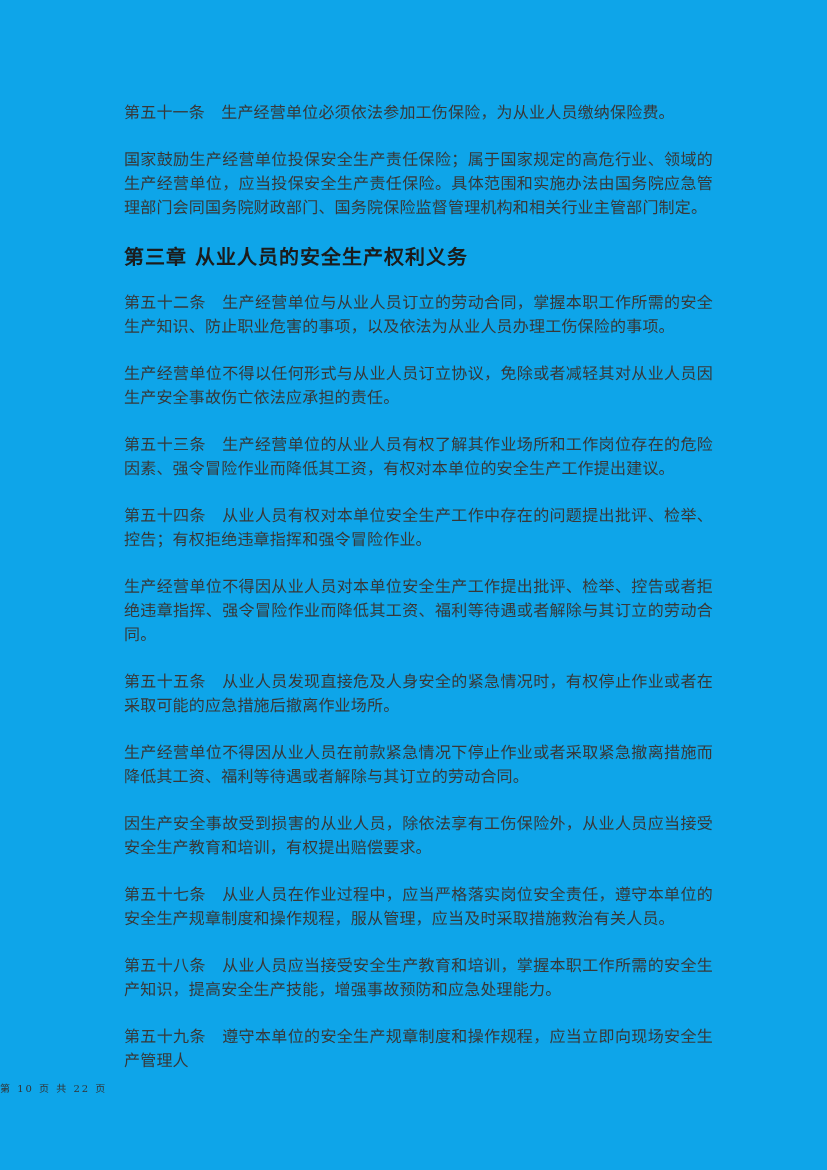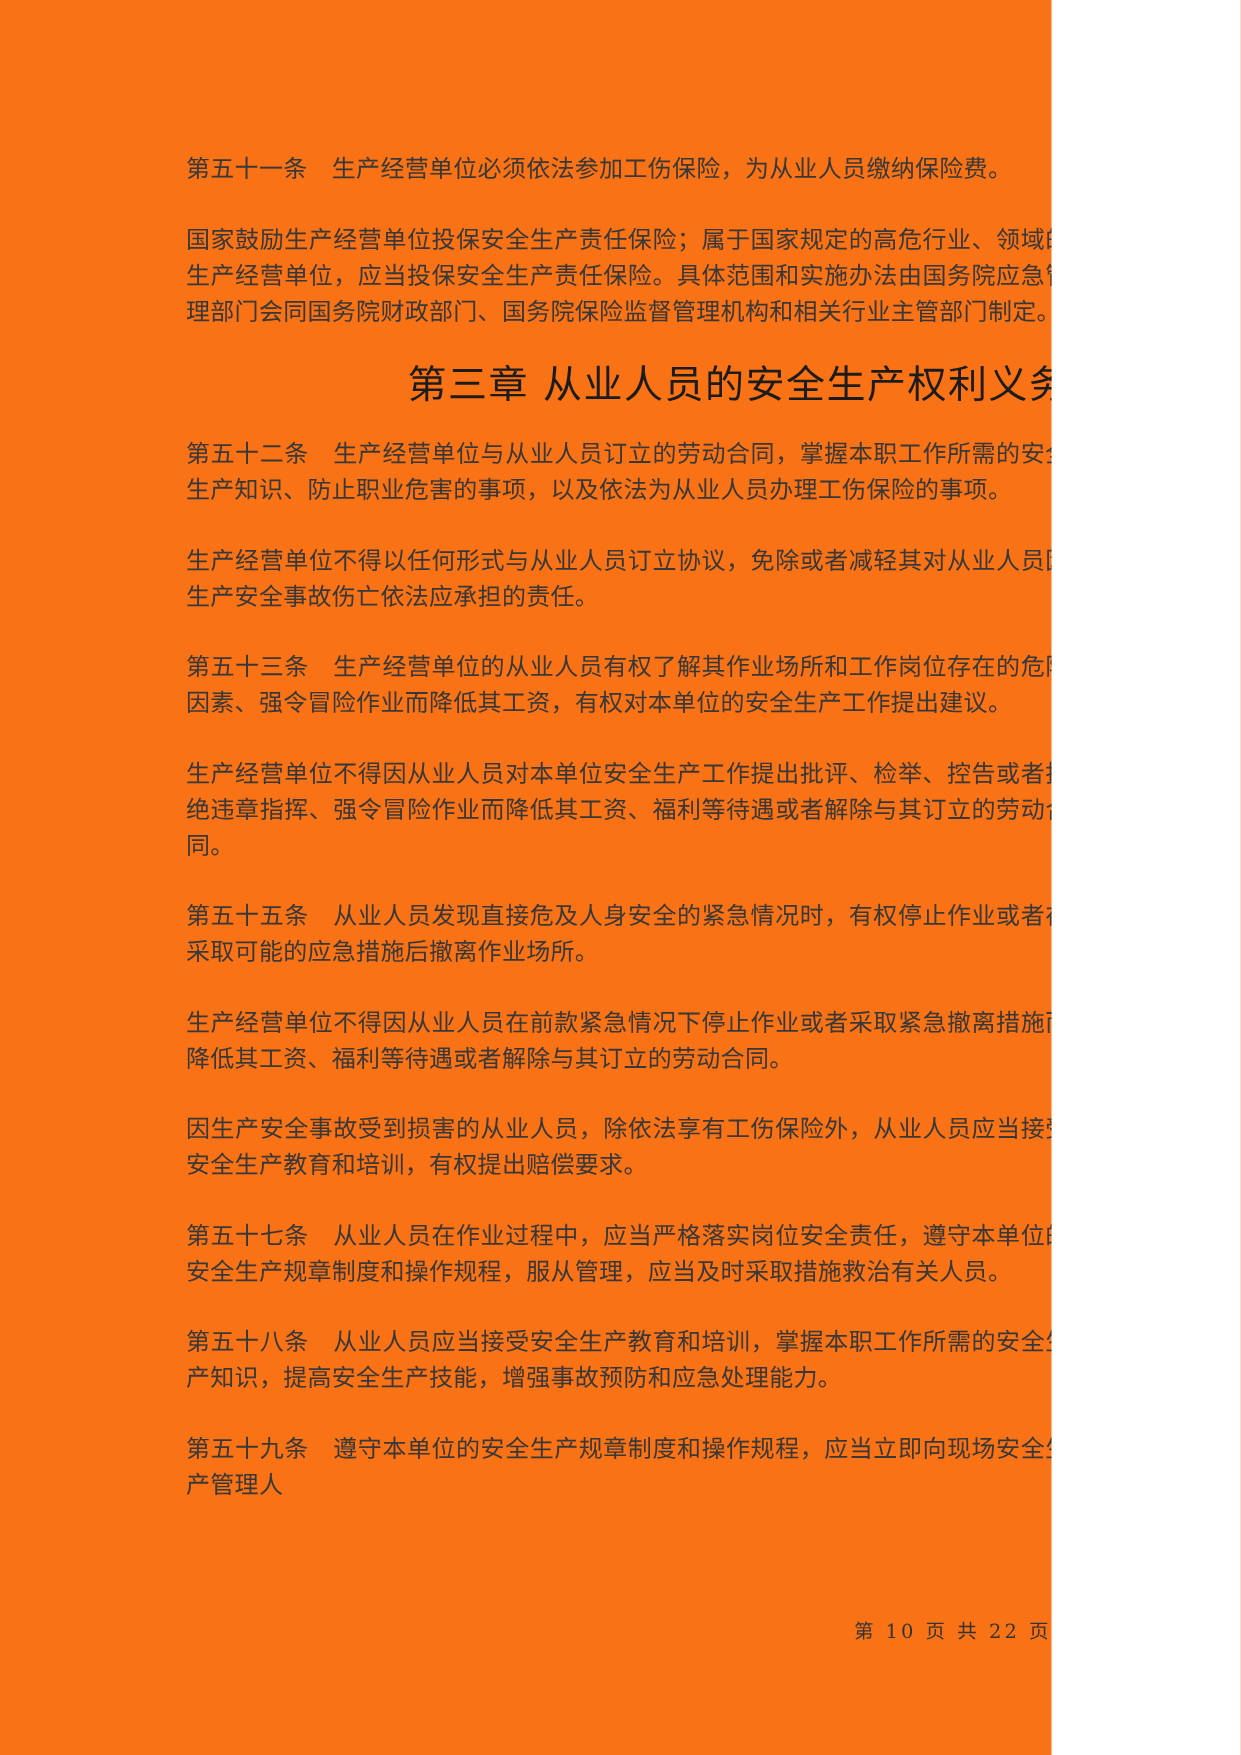"第五十一条 生产经营单位必须依法参加工伤保险，为从业人员缴纳保险费。" .page { background: #f97316 -> #0ea5e9; width: 701px -> 827px }
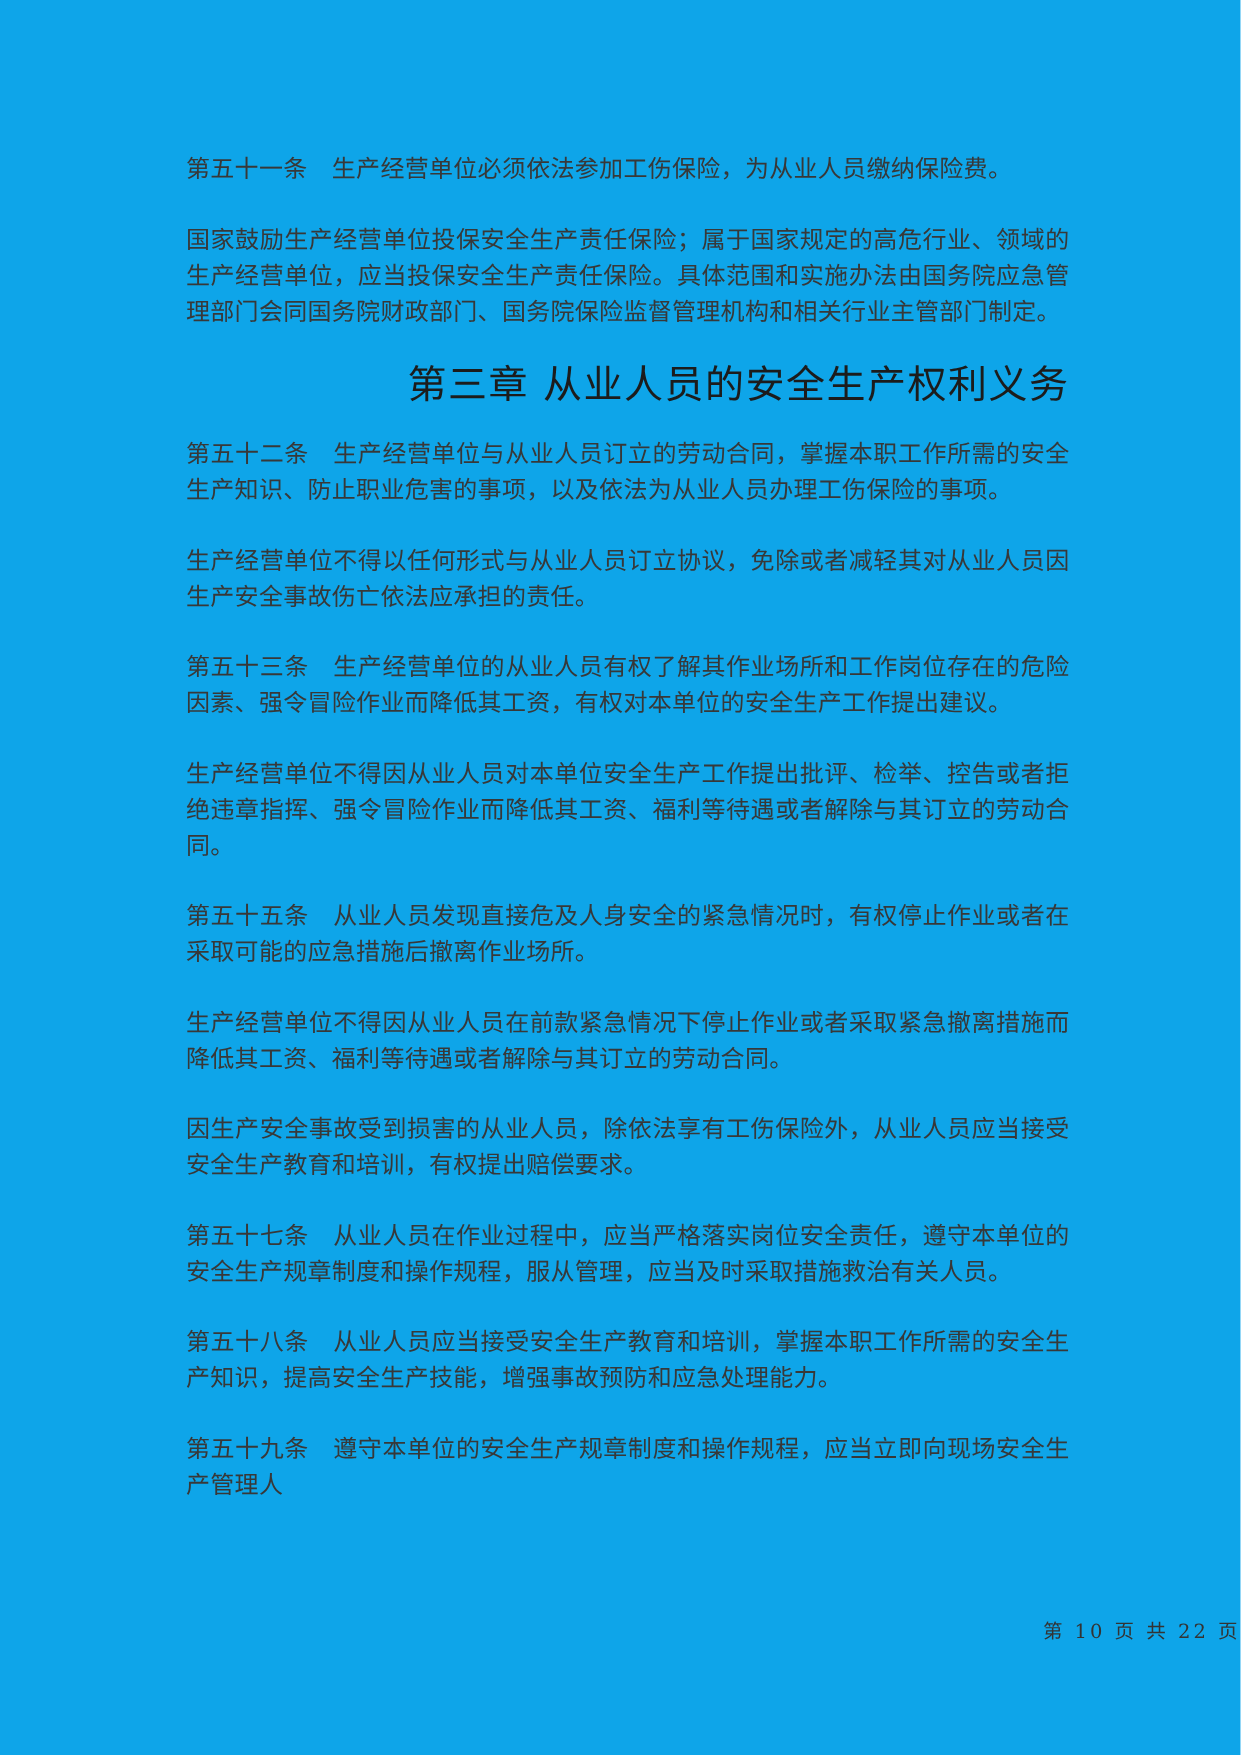"第三章 从业人员的安全生产权利义务" .chapter-heading { font-size: 26px -> 20px; font-weight: normal -> bold; text-align: right -> left }
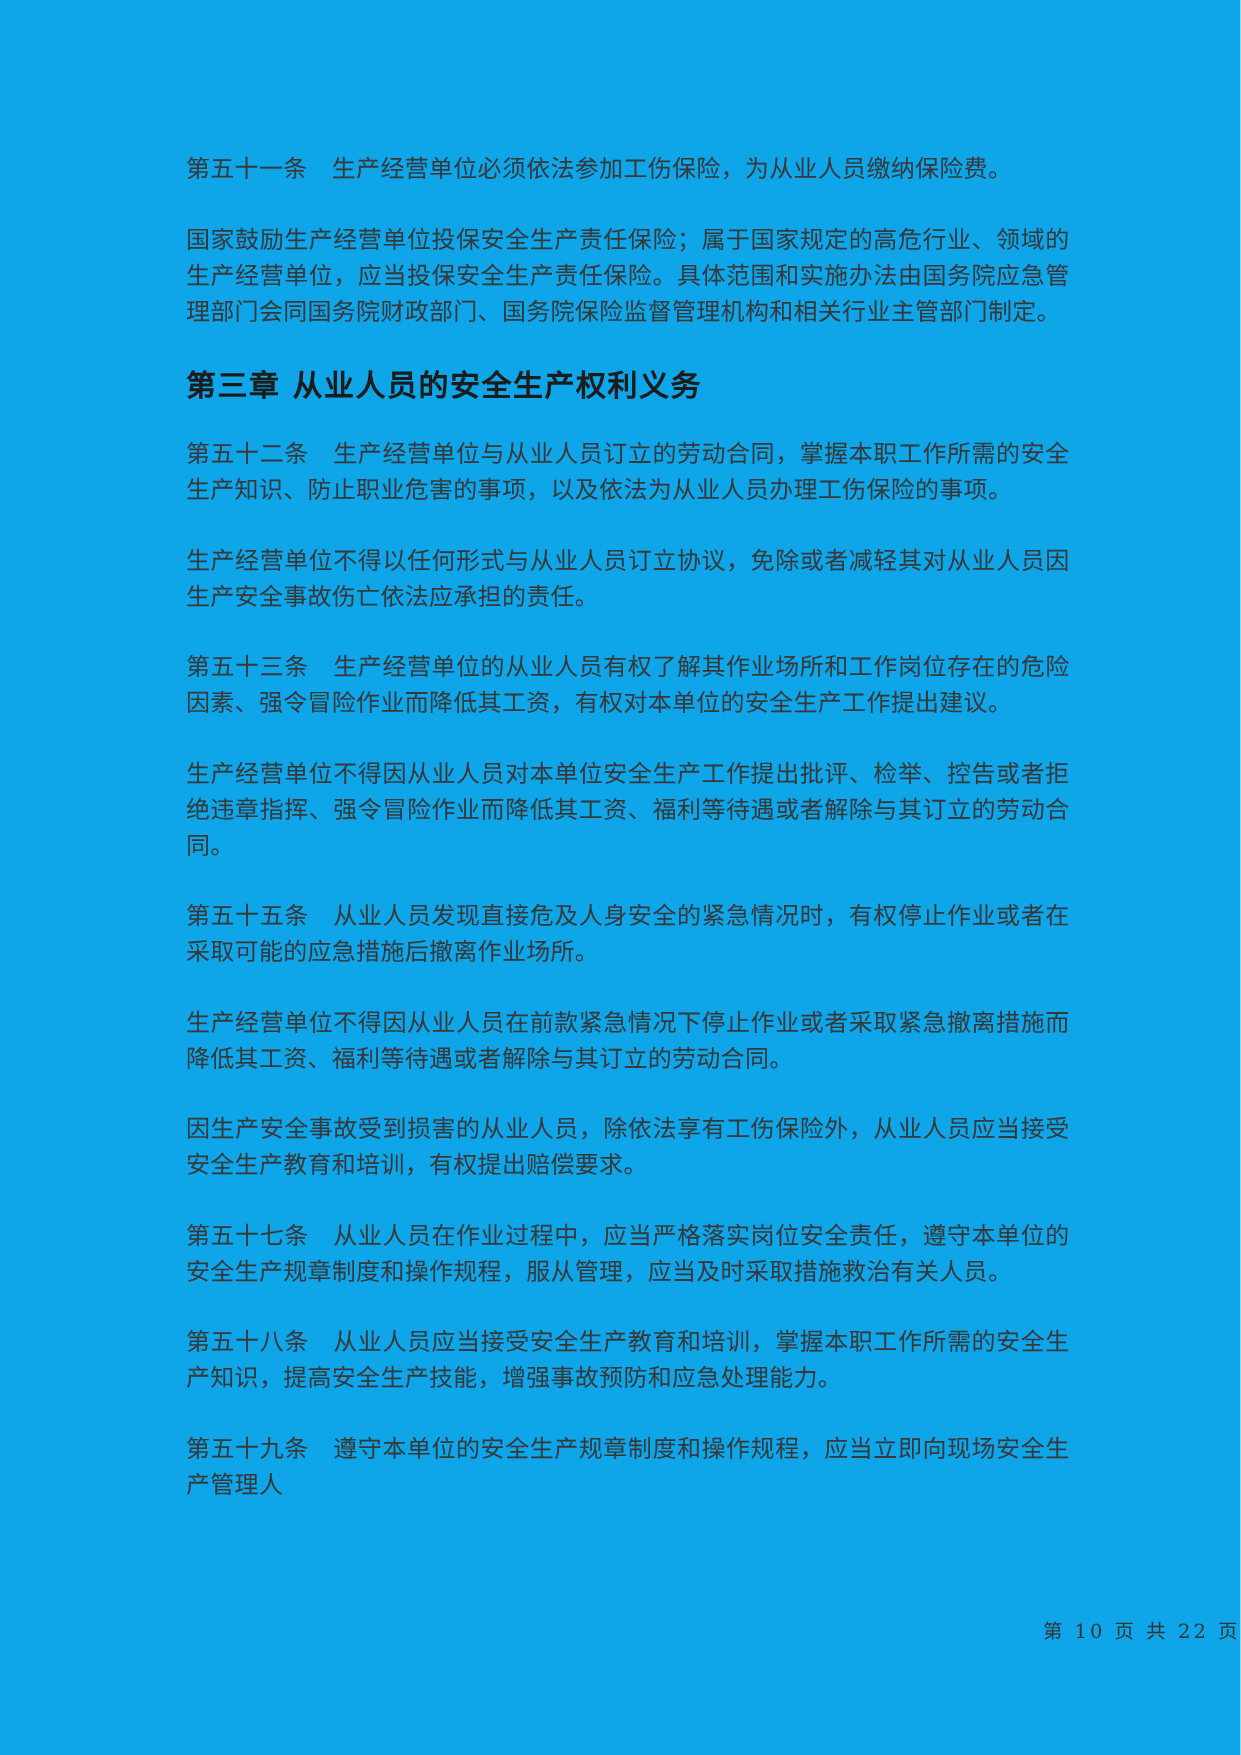"第五十四条" p.para { html: none -> <p>第五十四条 从业人员有权对本单位安全生产工作中存在的问题提出批评、检举、控告；有权拒绝违章指挥和强令冒险作业。</p> }
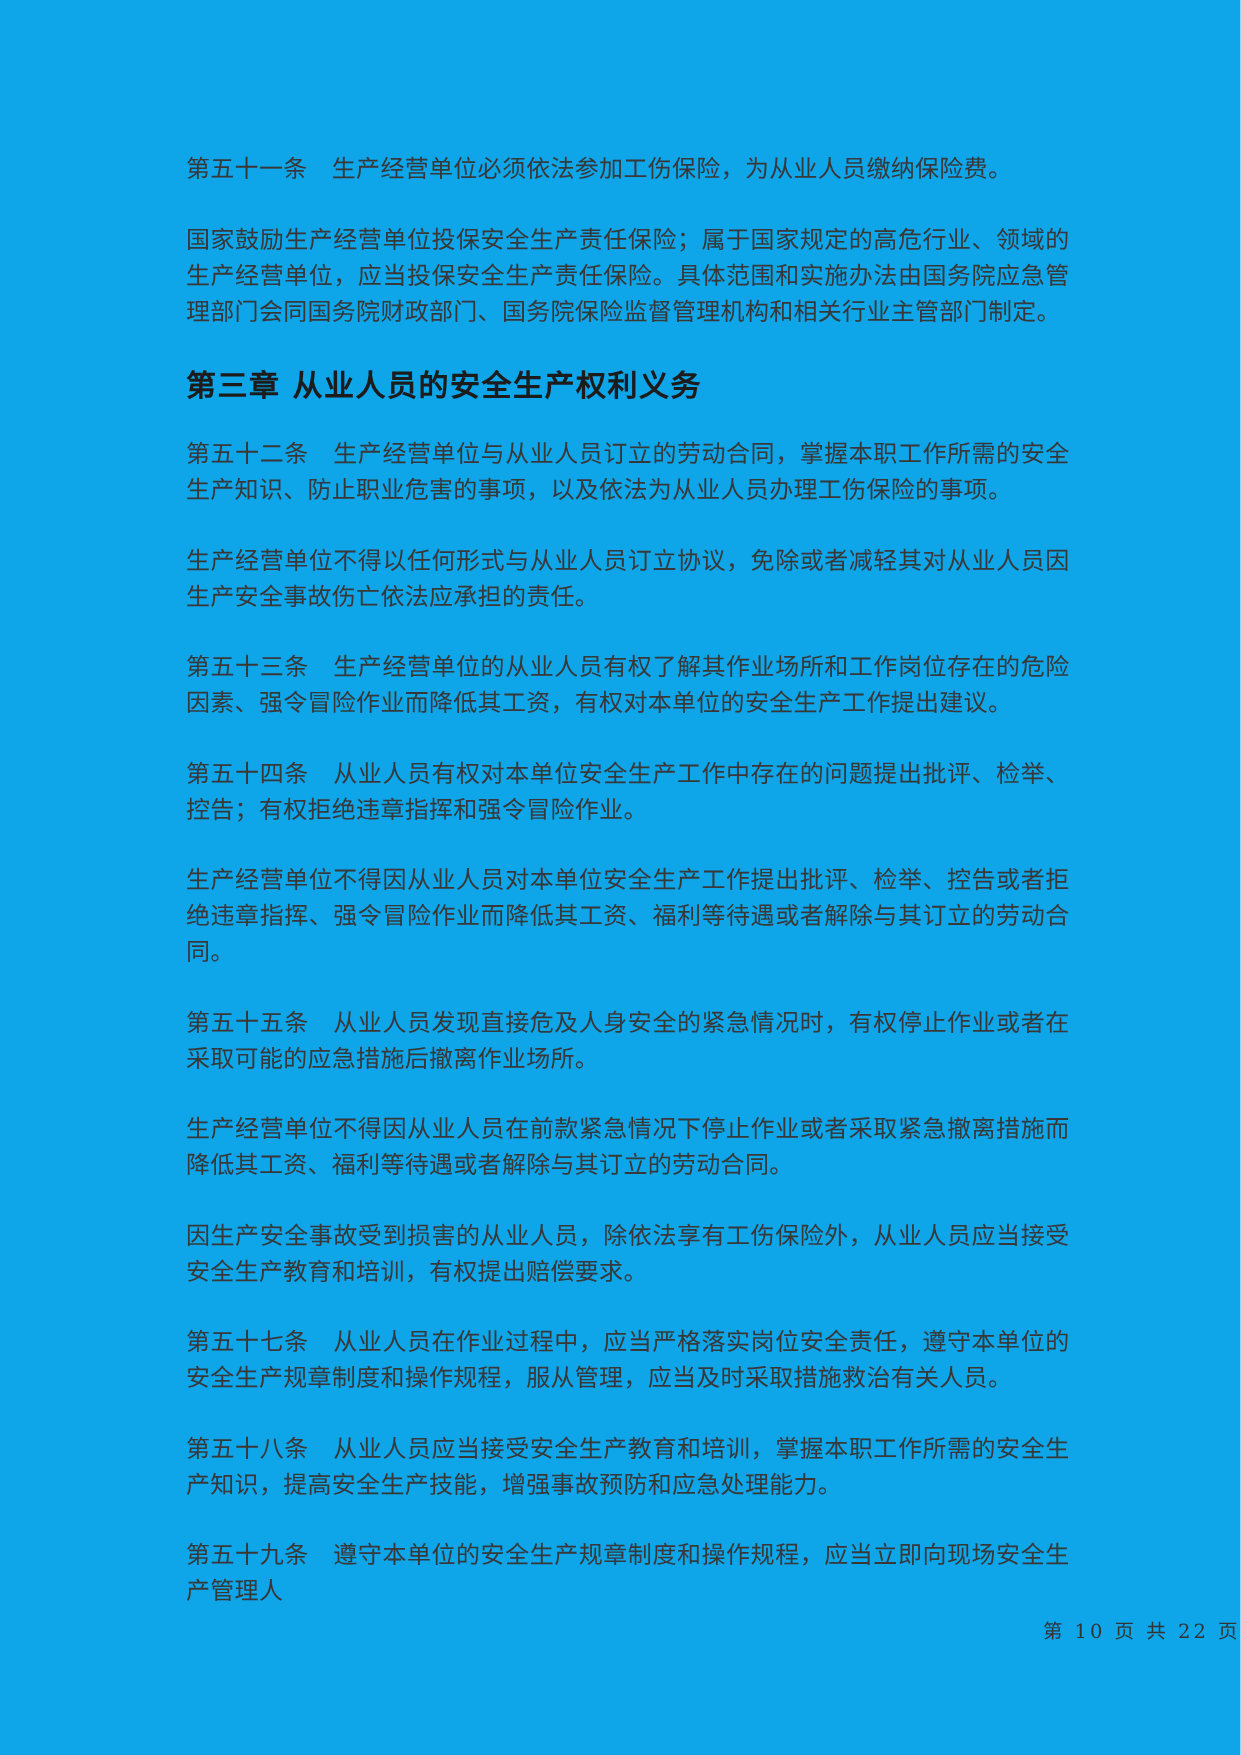"第 10 页 共 22" .page-footer { font-size: 13px -> 10px; text-align: right -> left }
